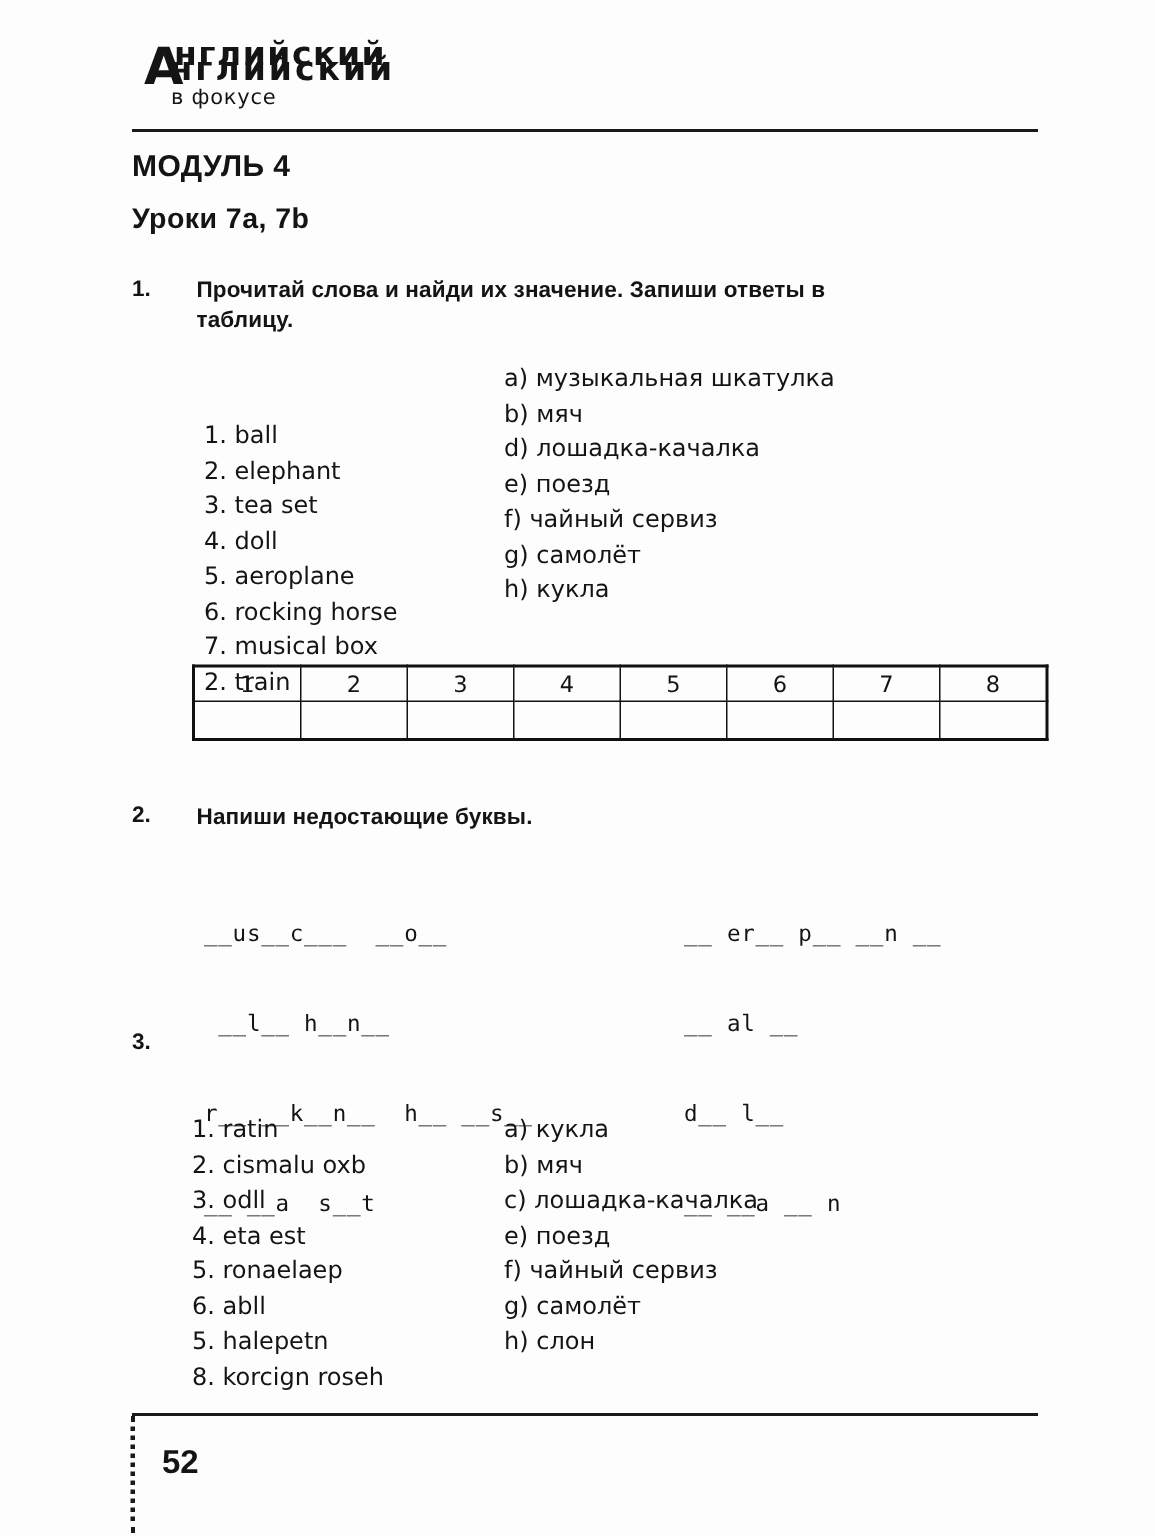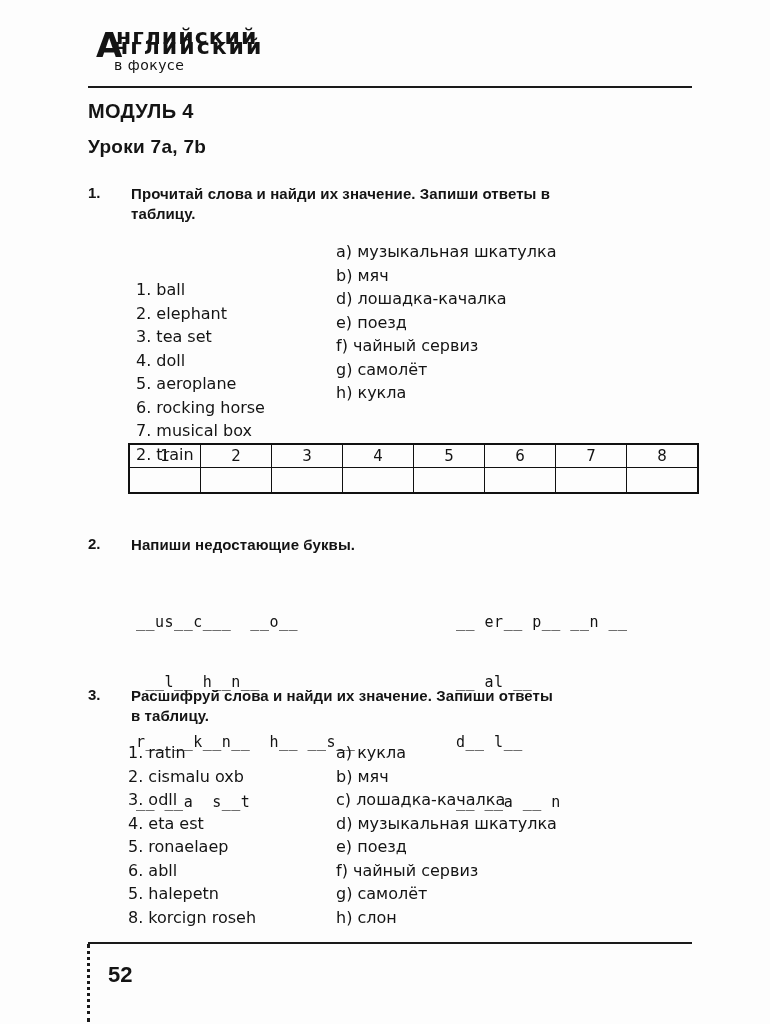"Расшифруй слова и найди их" div.ex-text { html: <div>Расшифруй слова и найди их значение. Запиши ответы в таблицу.</div> -> none }
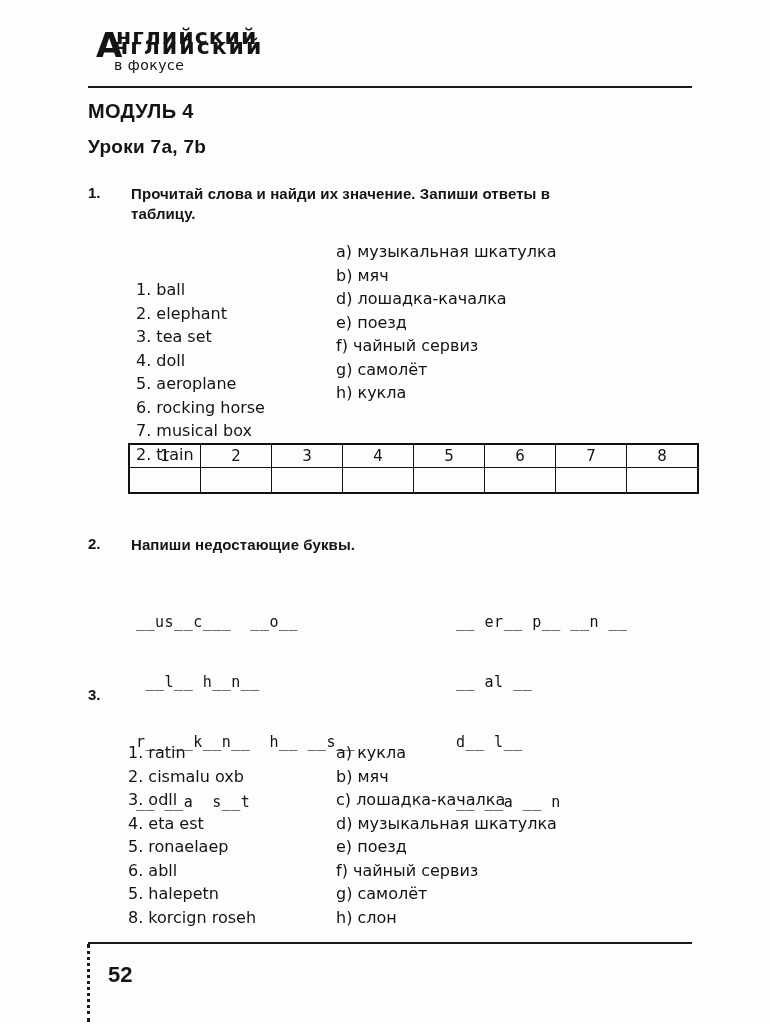"d) музыкальная шкатулка" div { html: <div>d) музыкальная шкатулка</div> -> none }
